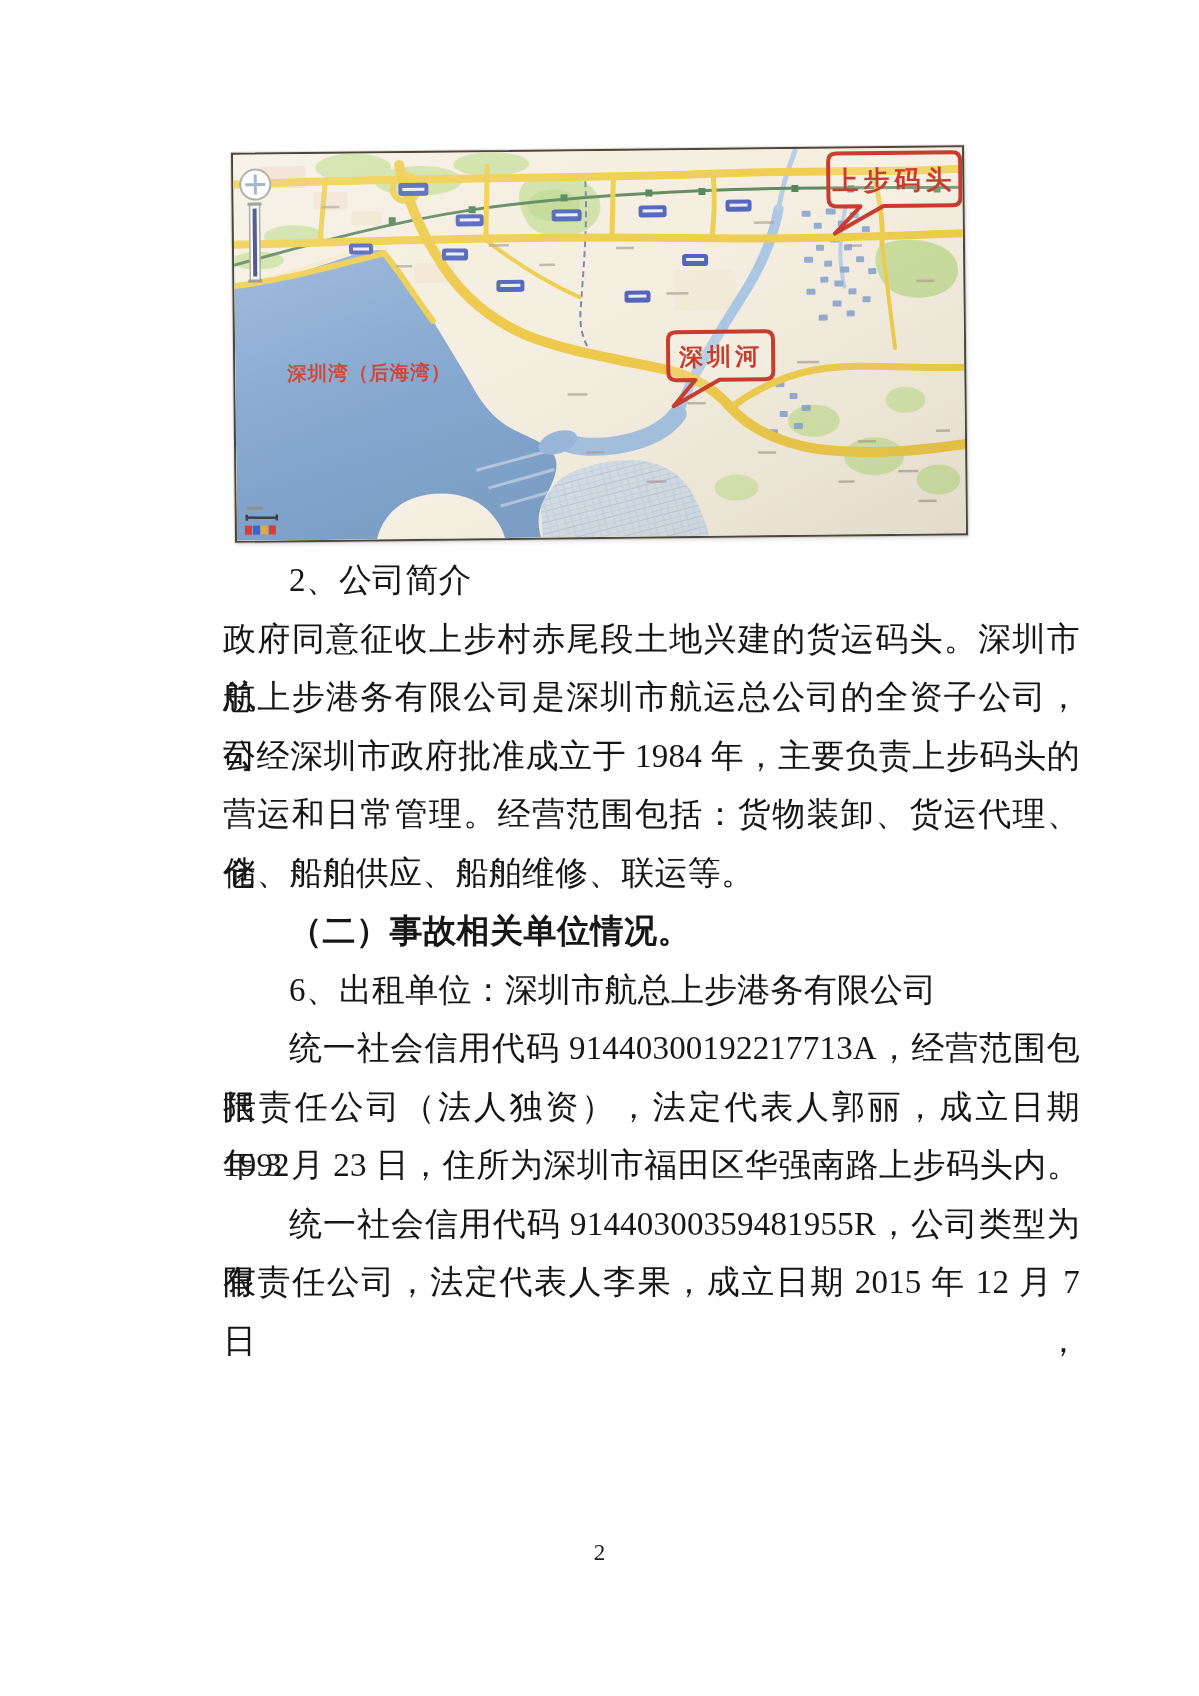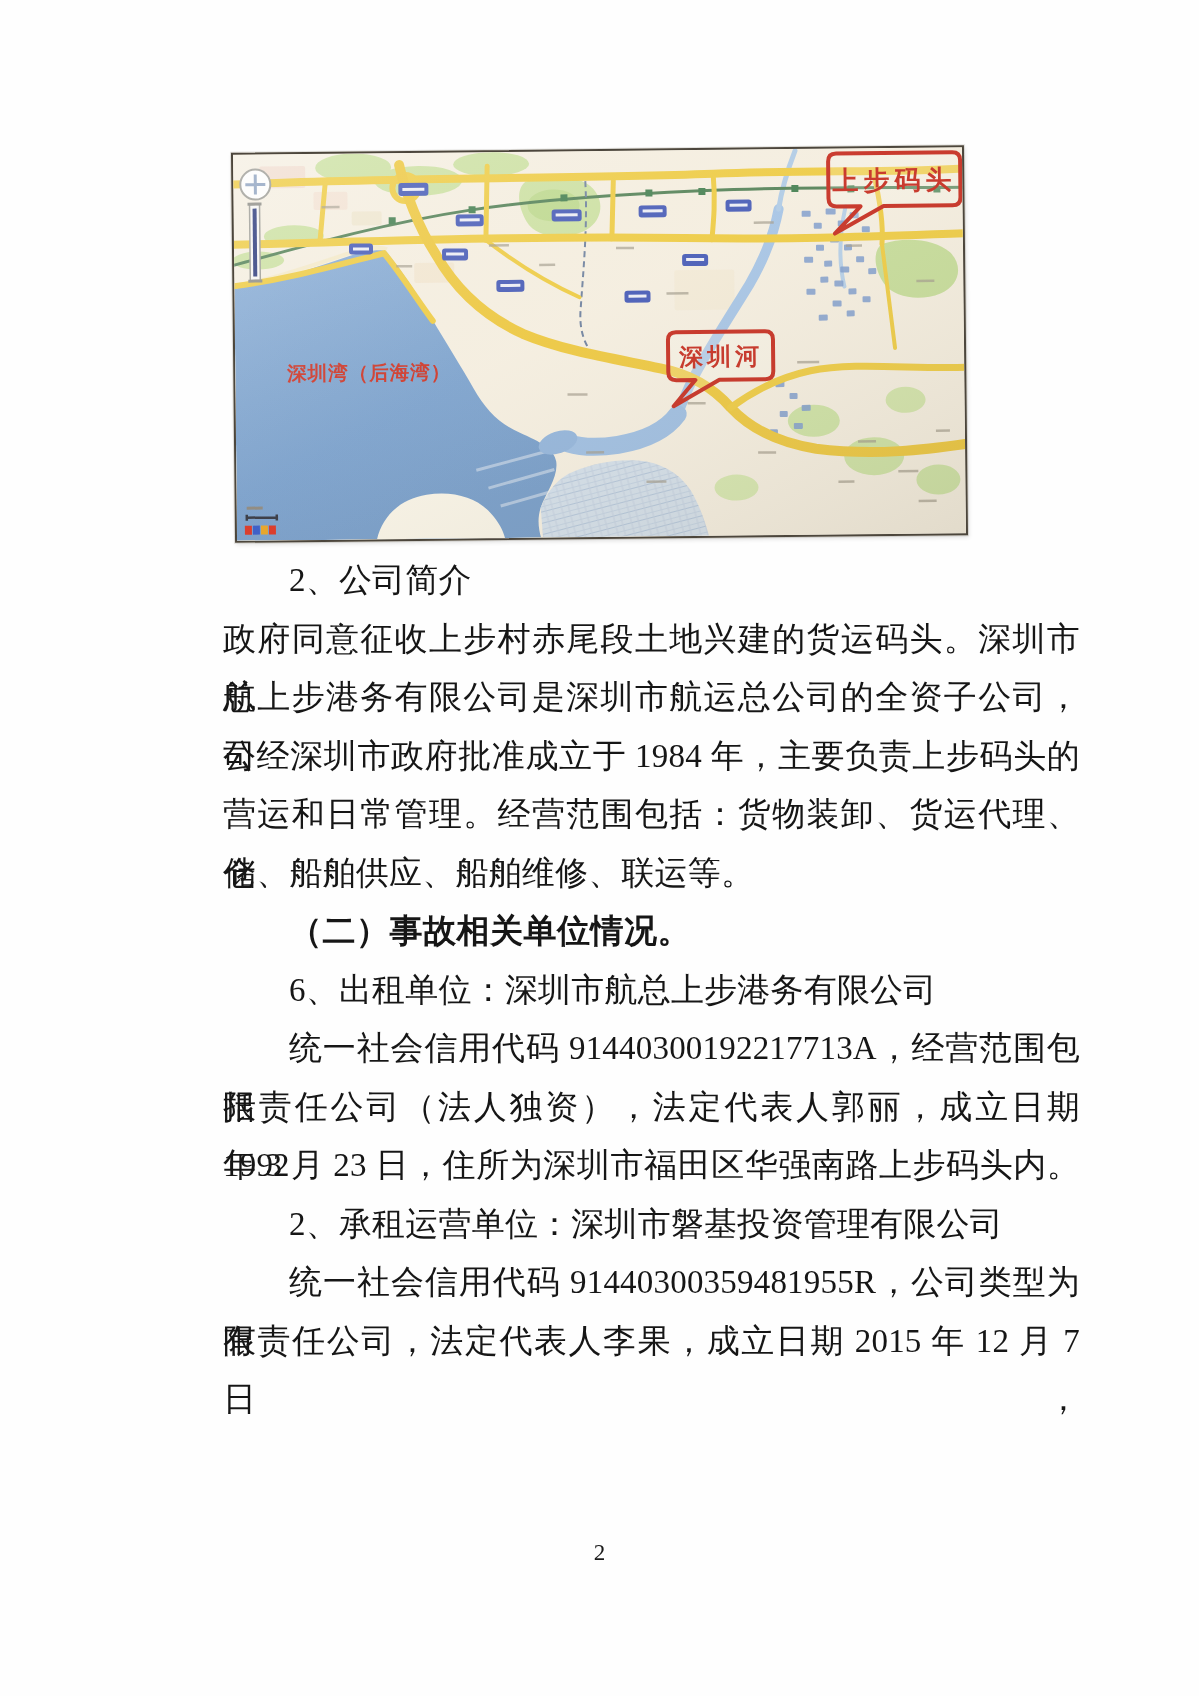"2、承租运营单位：深圳市磐基投资管理有限公司" div.line { html: <div>2、承租运营单位：深圳市磐基投资管理有限公司</div> -> none }
